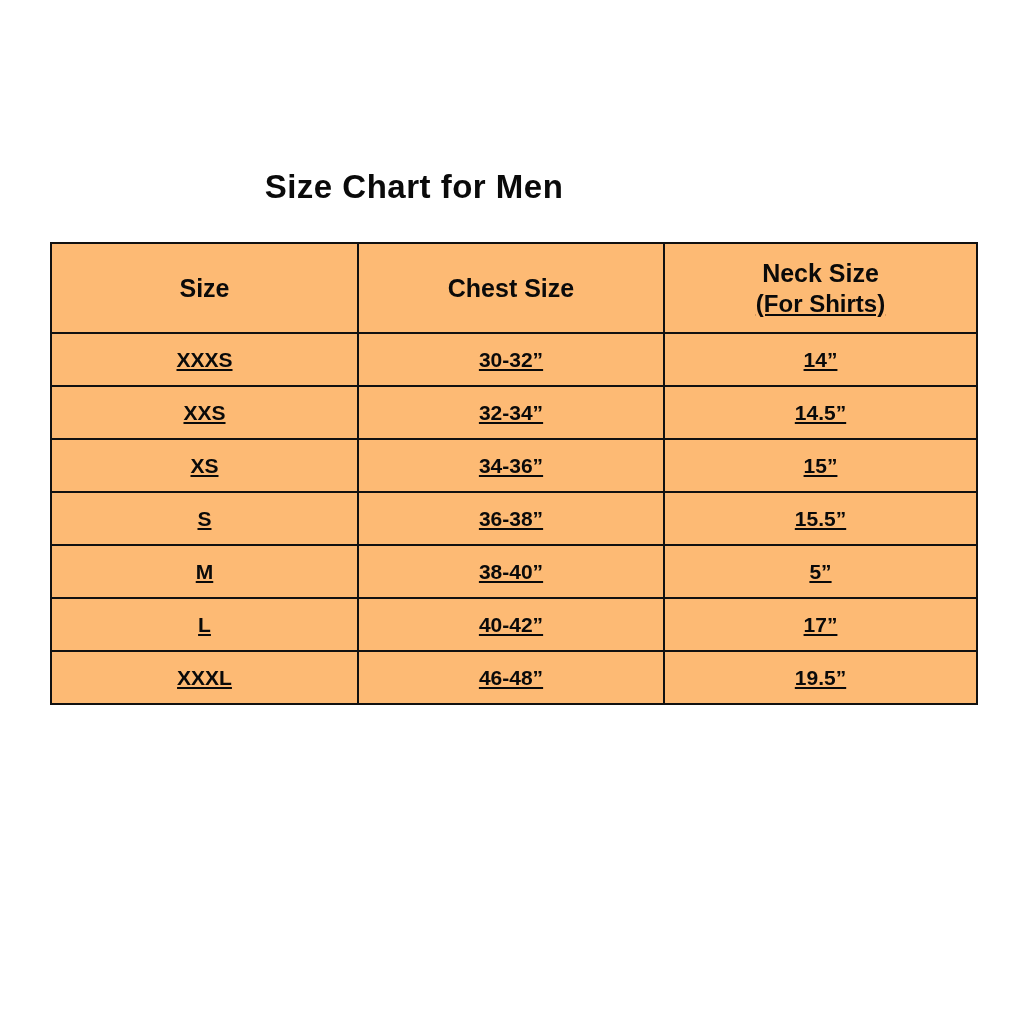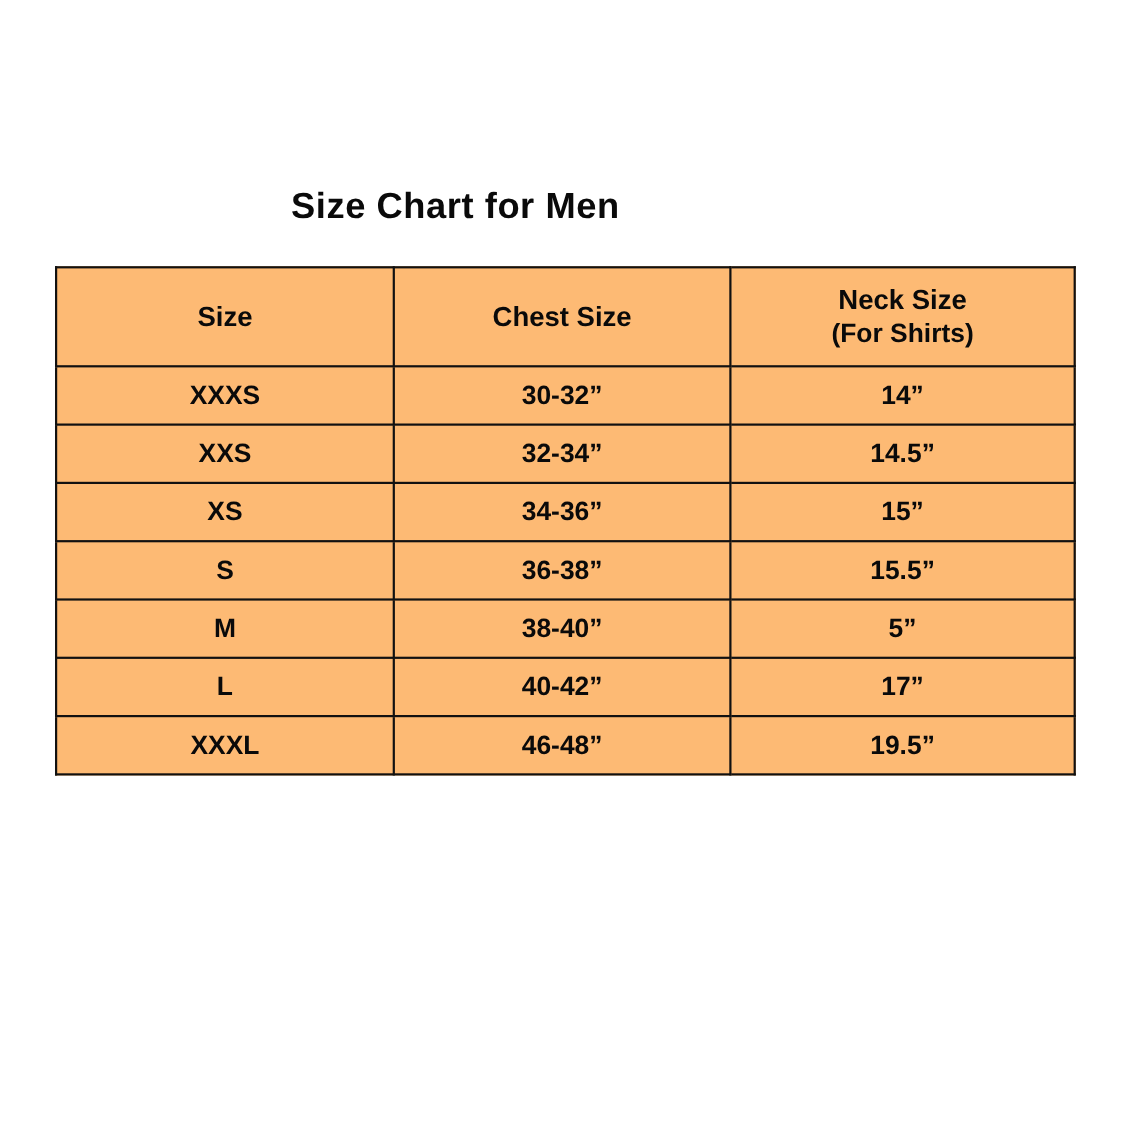"(For Shirts)" .hdr-line2 { text-decoration: none -> underline }
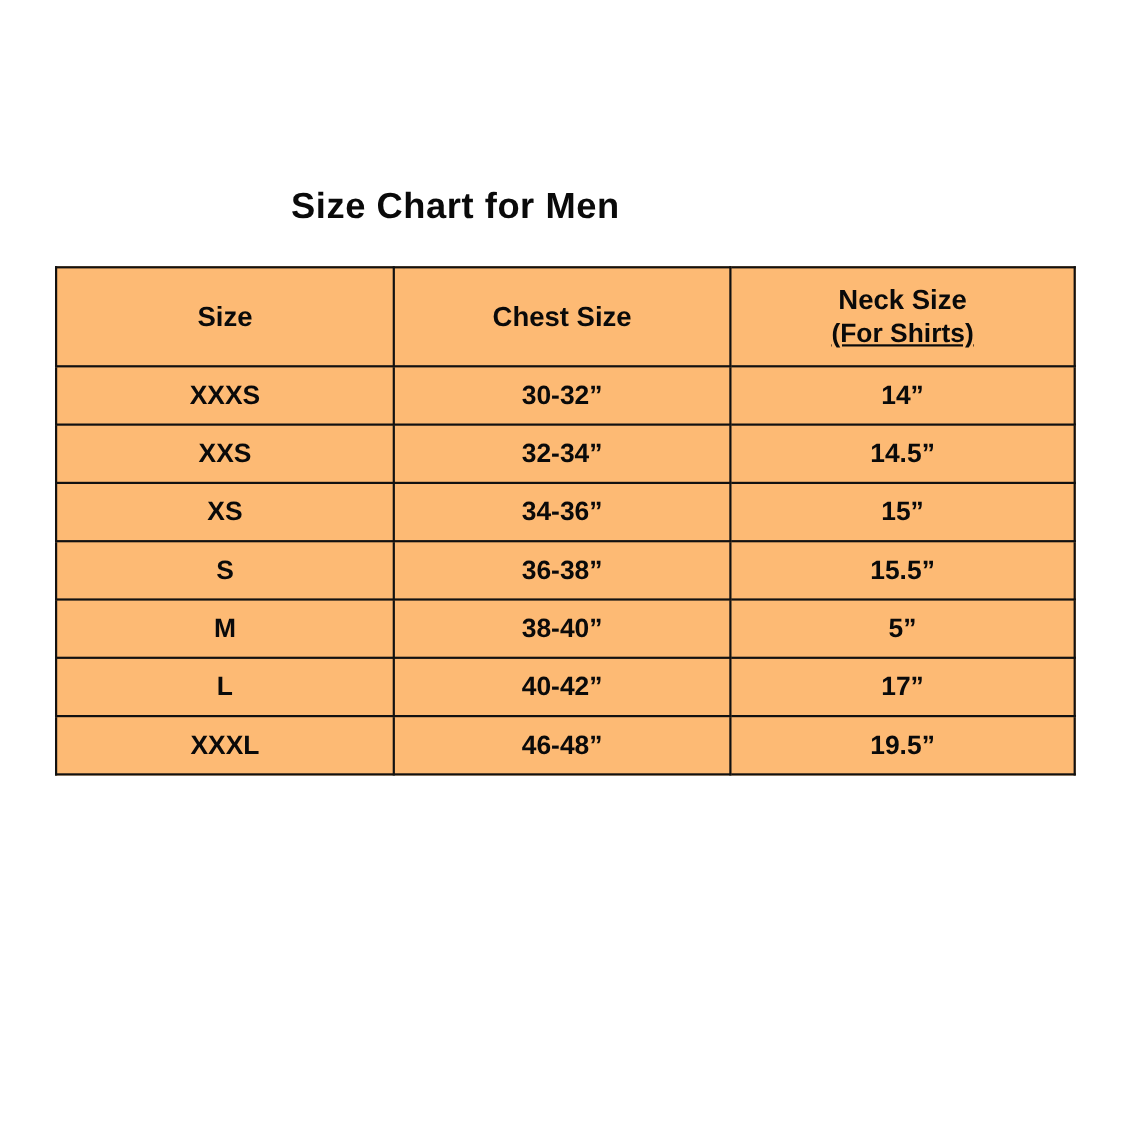"XXXS" table.size-table td { font-size: 24px -> 21px; text-decoration: none -> underline }
